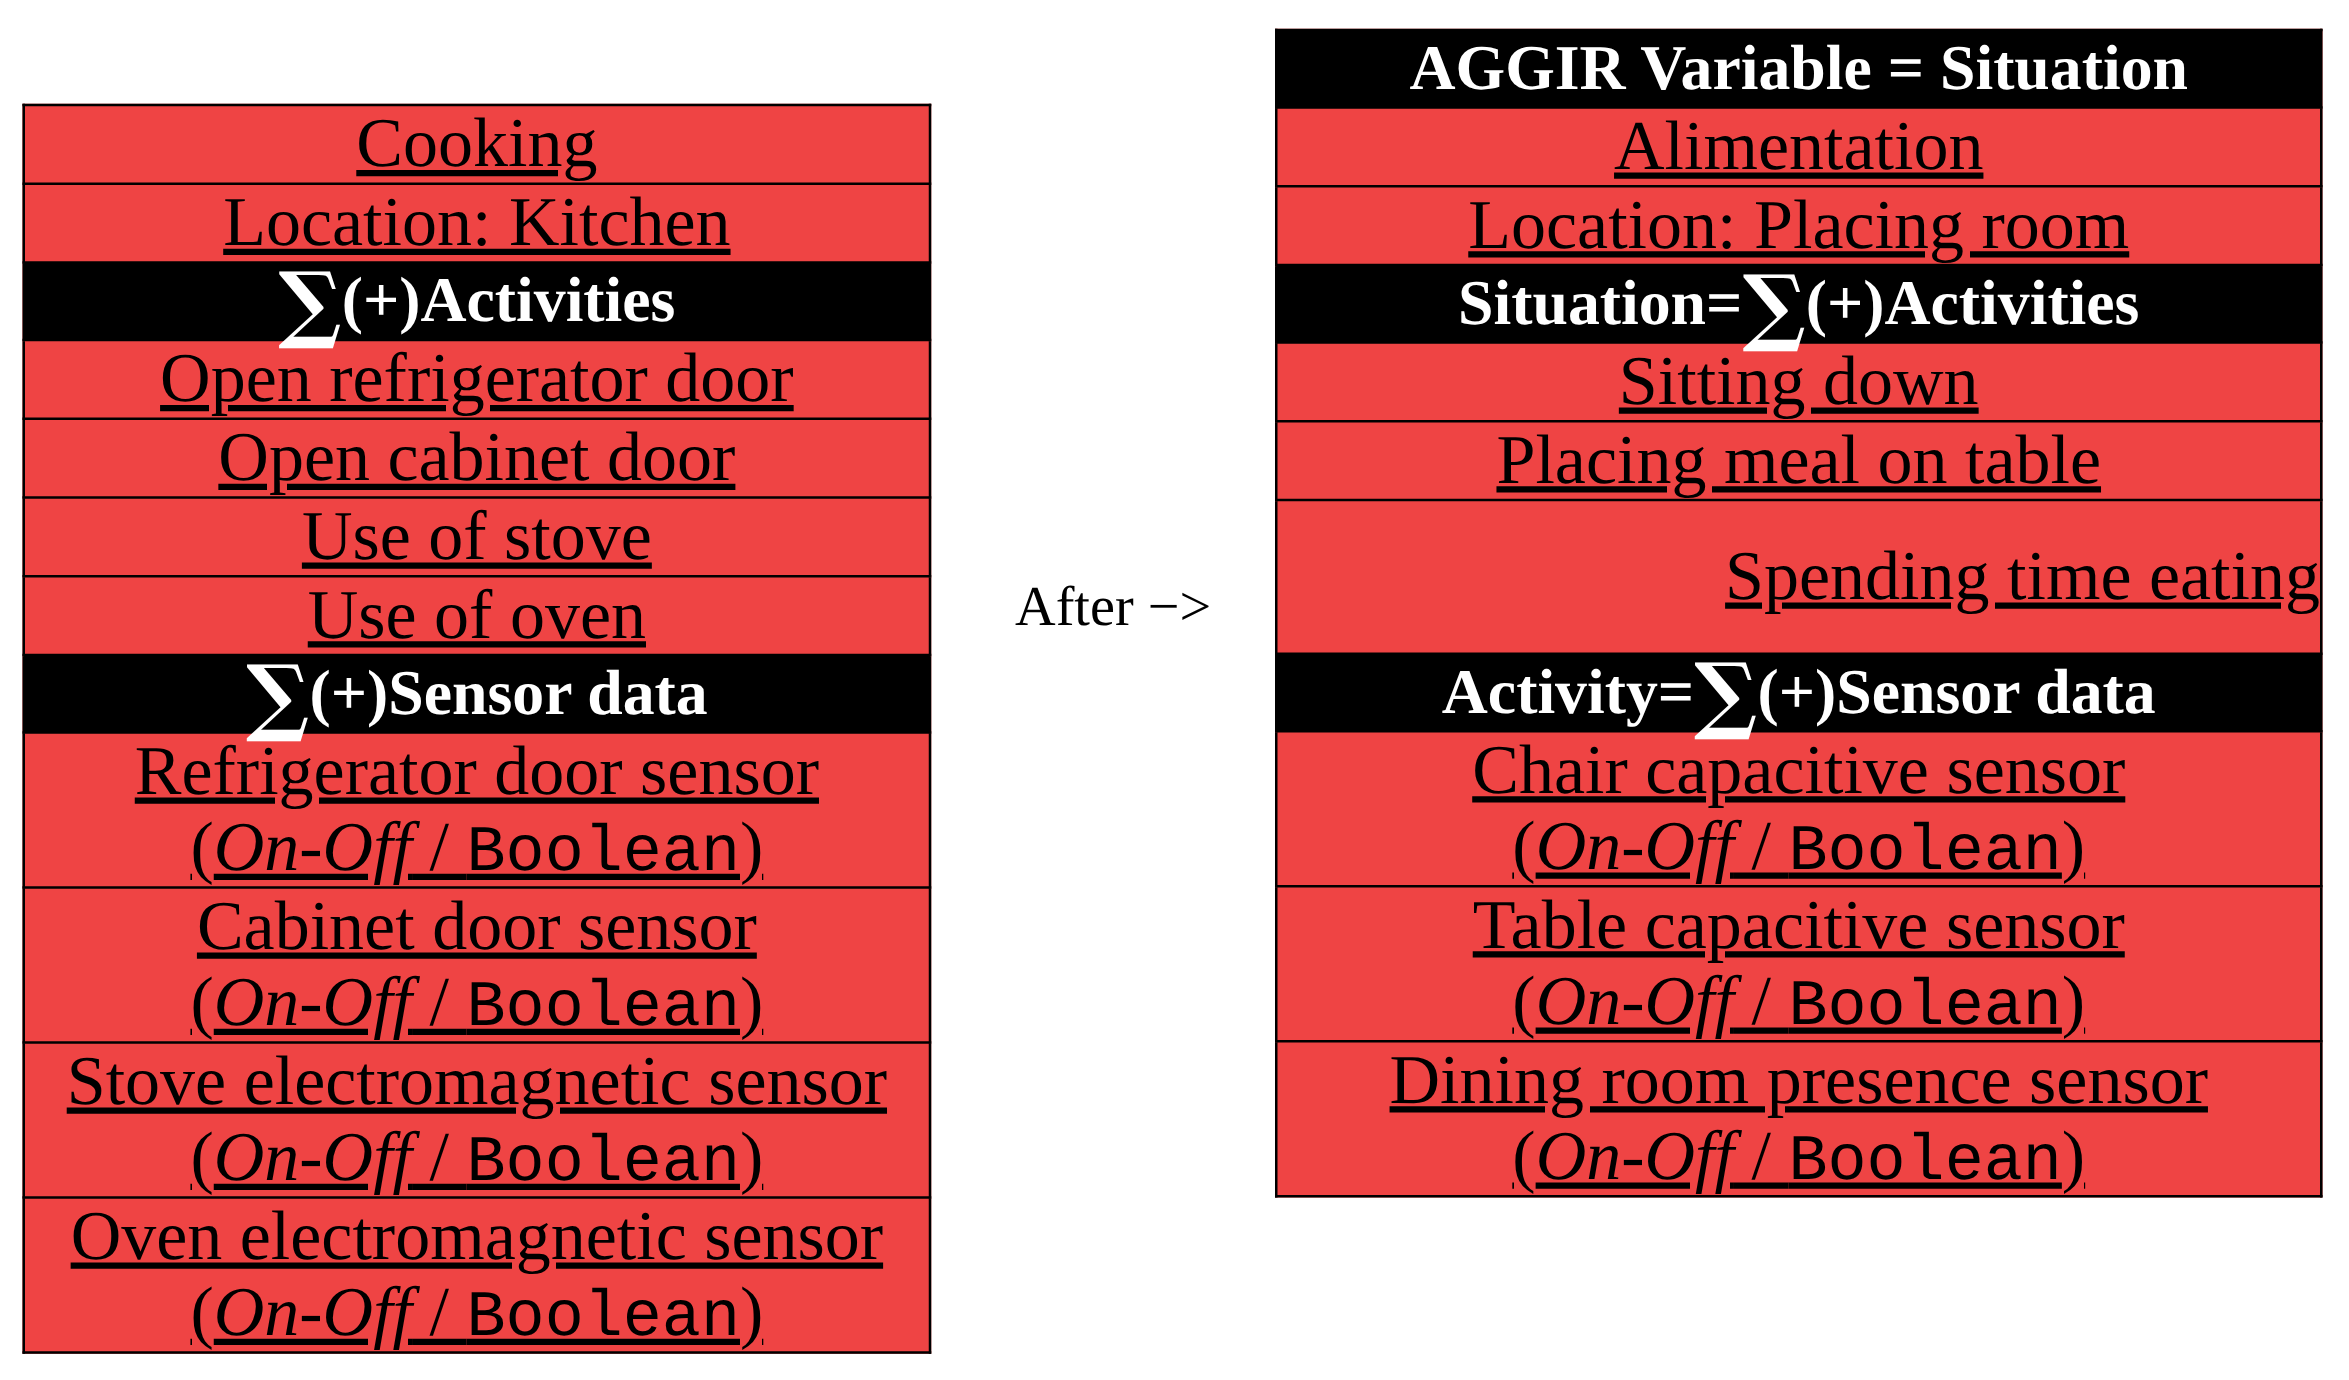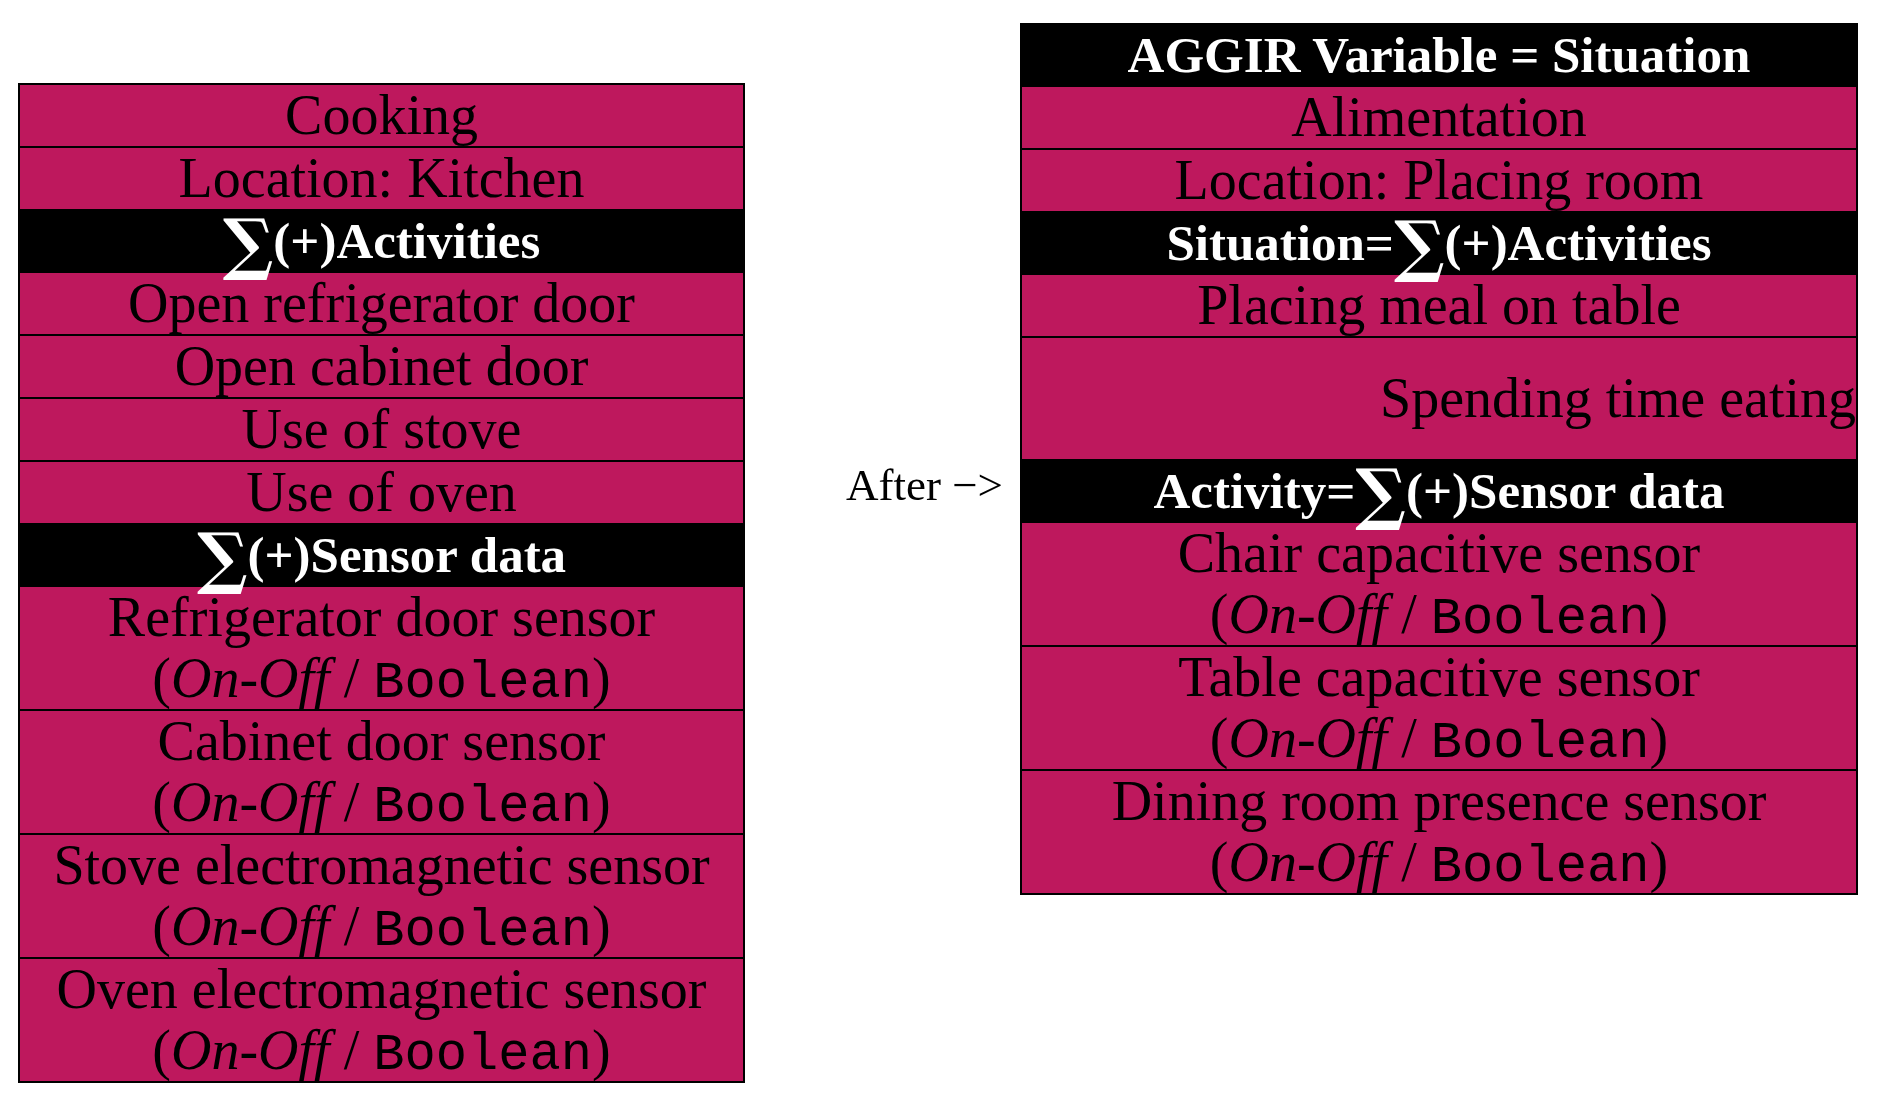"AGGIR Variable = Situation" table.fig-table { background: #be185d -> #ef4444; text-decoration: none -> underline }
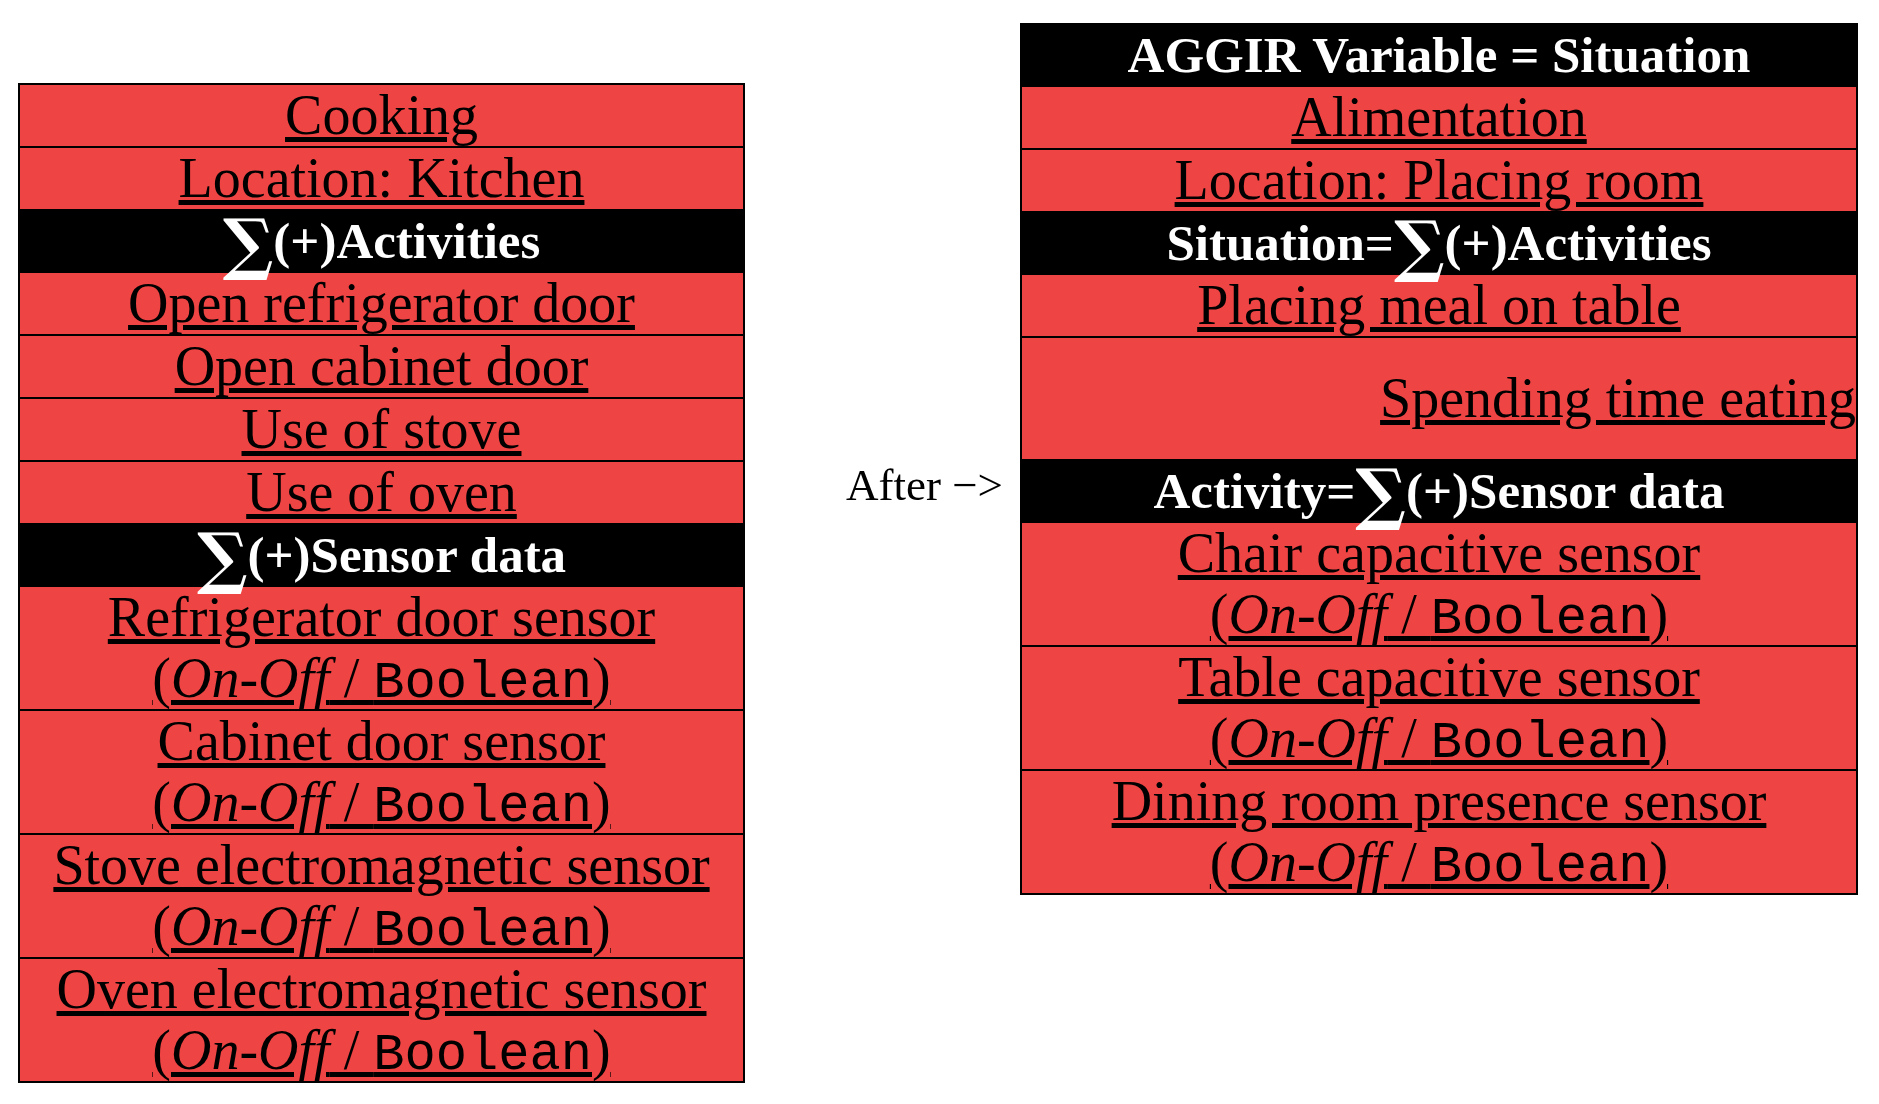"Sitting down" tr { html: none -> <tr> <td> <div><span>Sitting down</span></div> </td> </tr> }
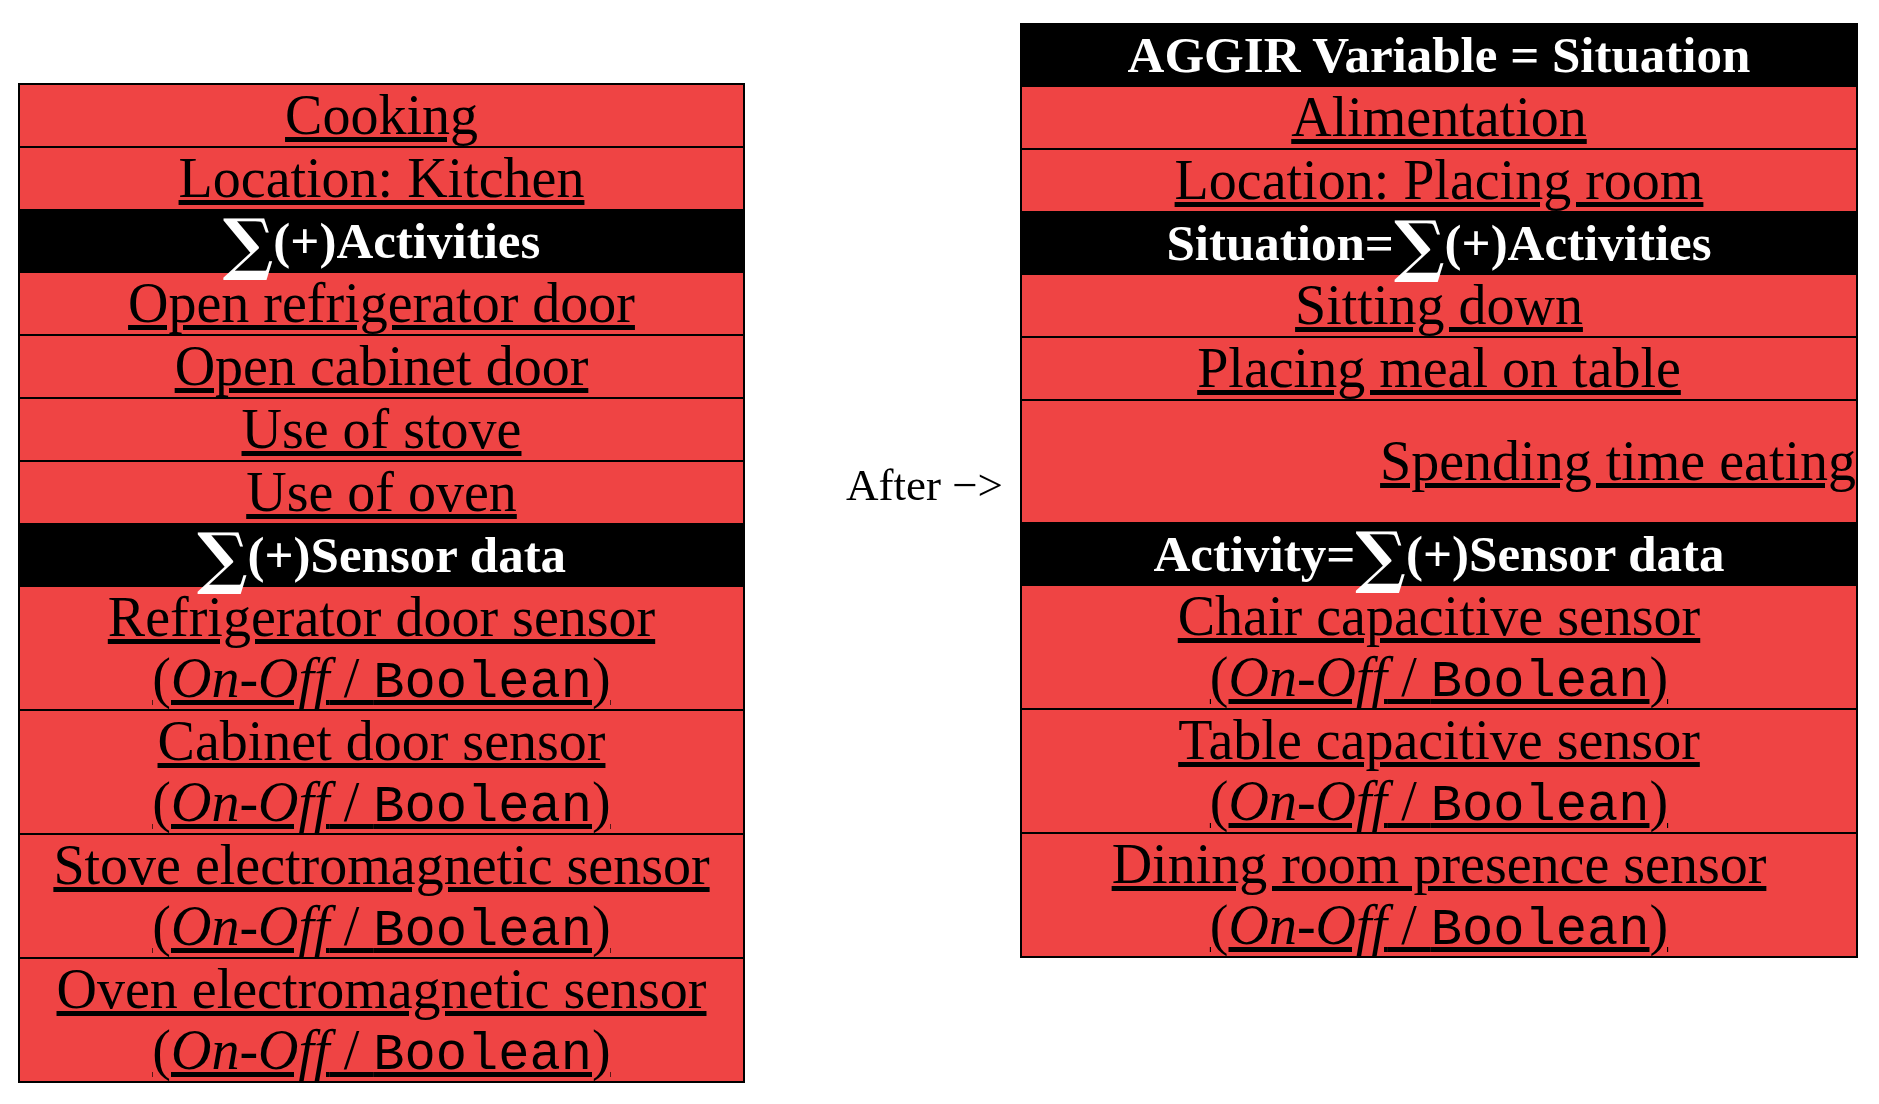"After −>" #after-label { text-align: right -> center }
